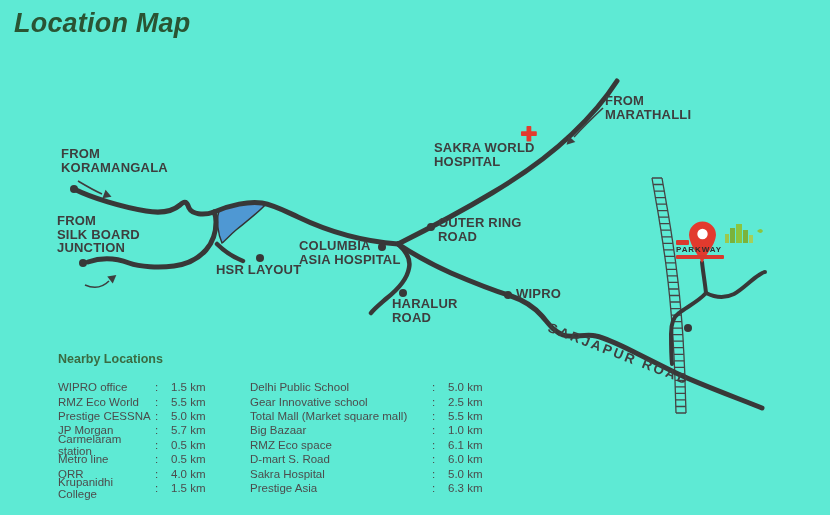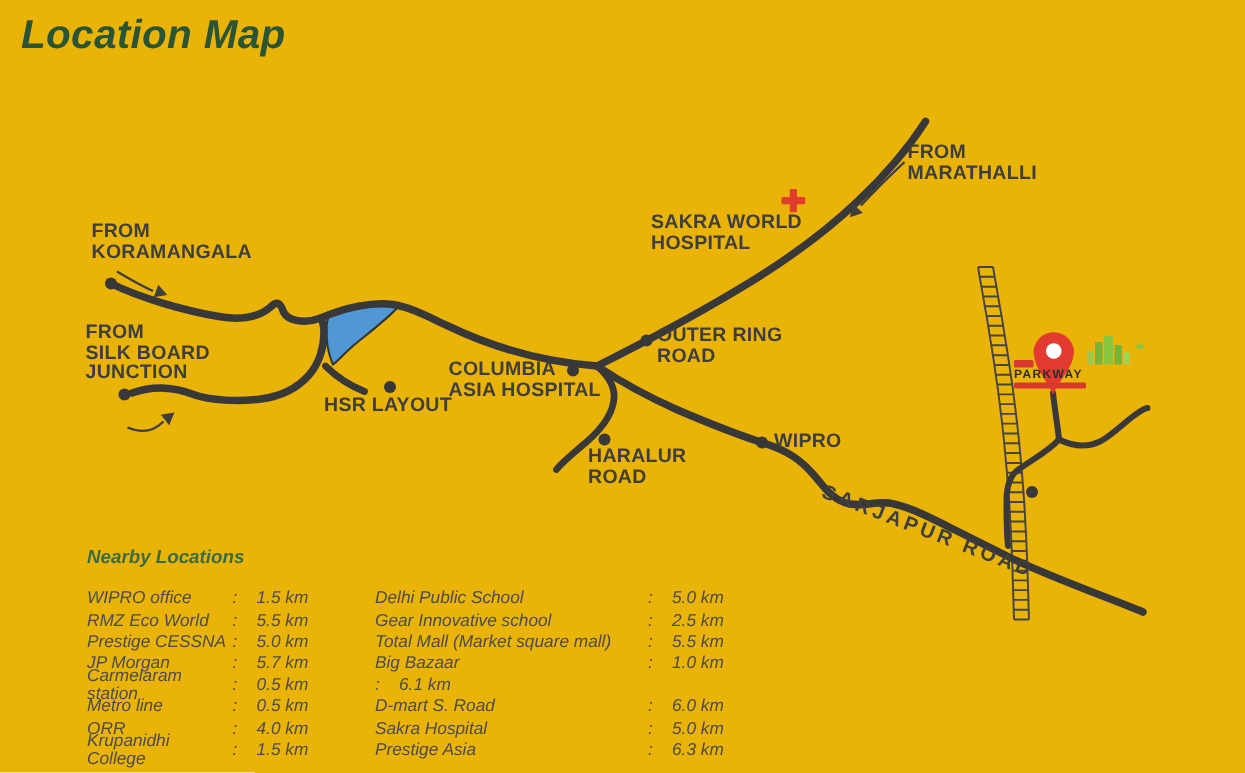"Location Map" .stage { background: #eab308 -> #5eead4 }
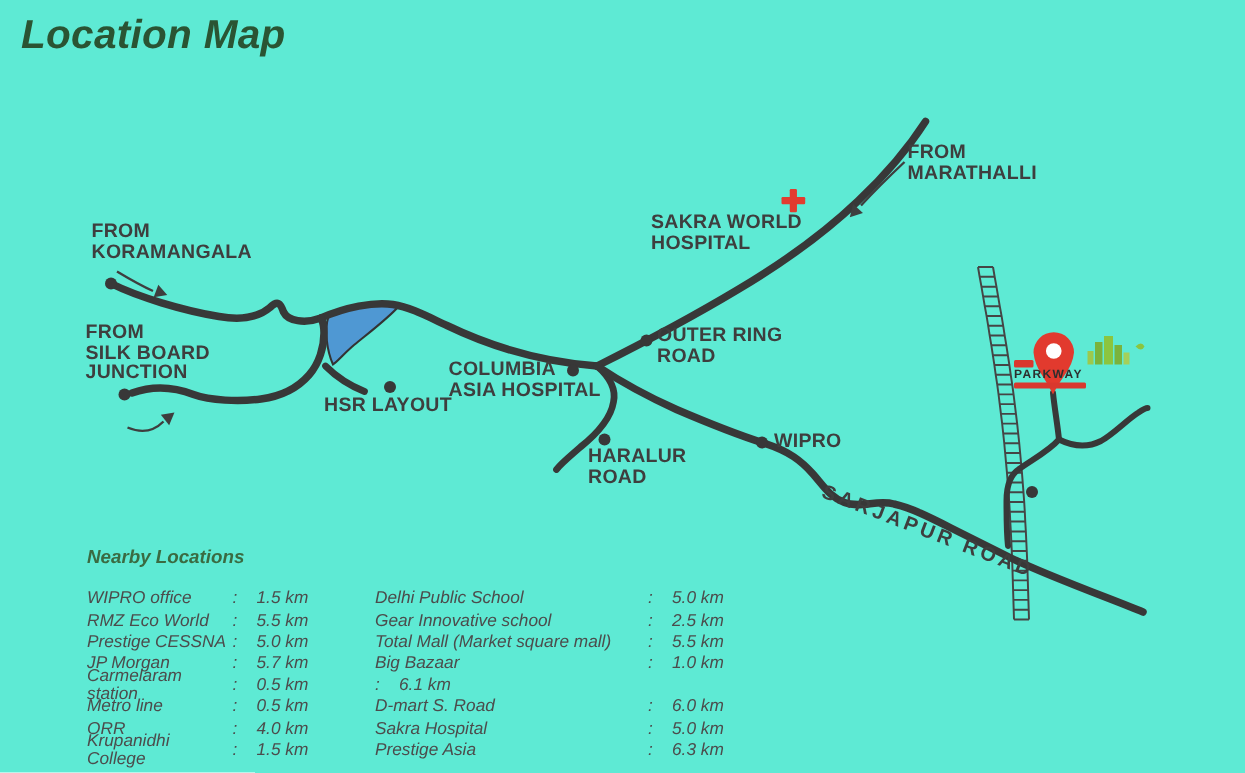"Nearby Locations" .nearby { font-style: italic -> none; top: 364px -> 352px }
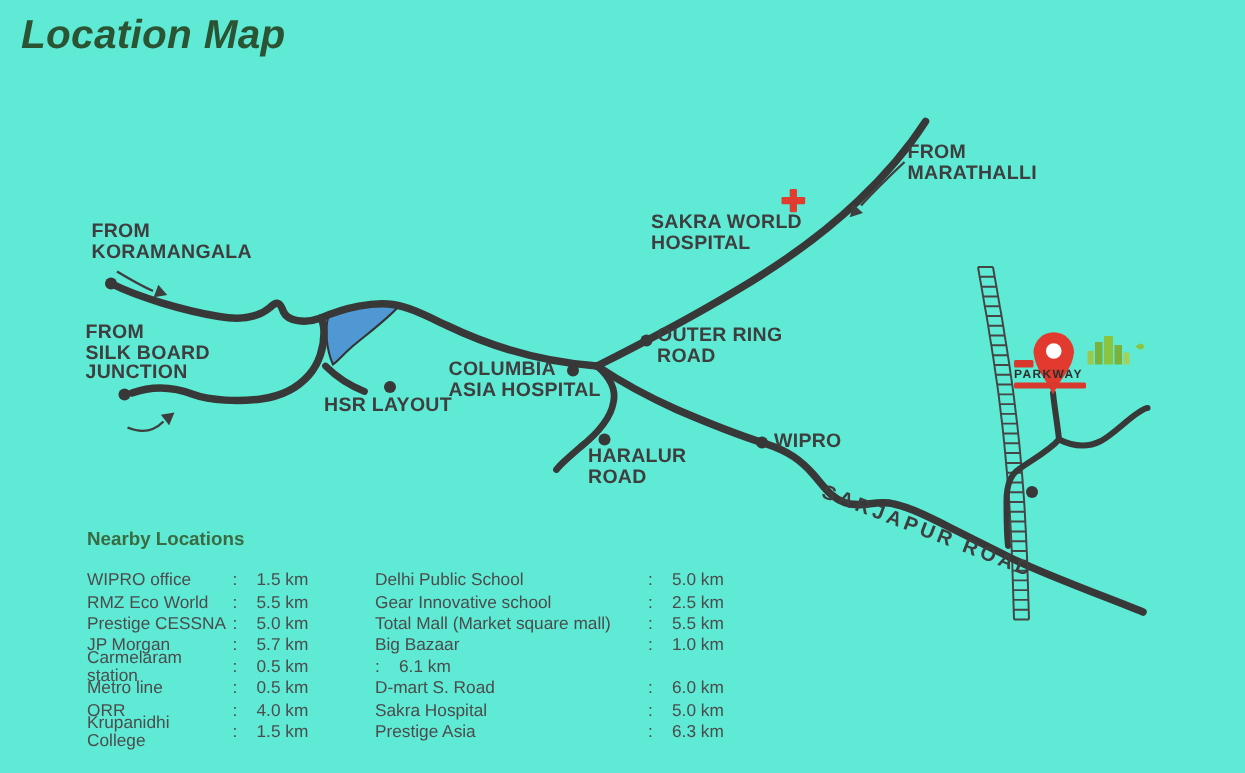"RMZ Eco space" span.nm { html: none -> <span>RMZ Eco space</span> }
